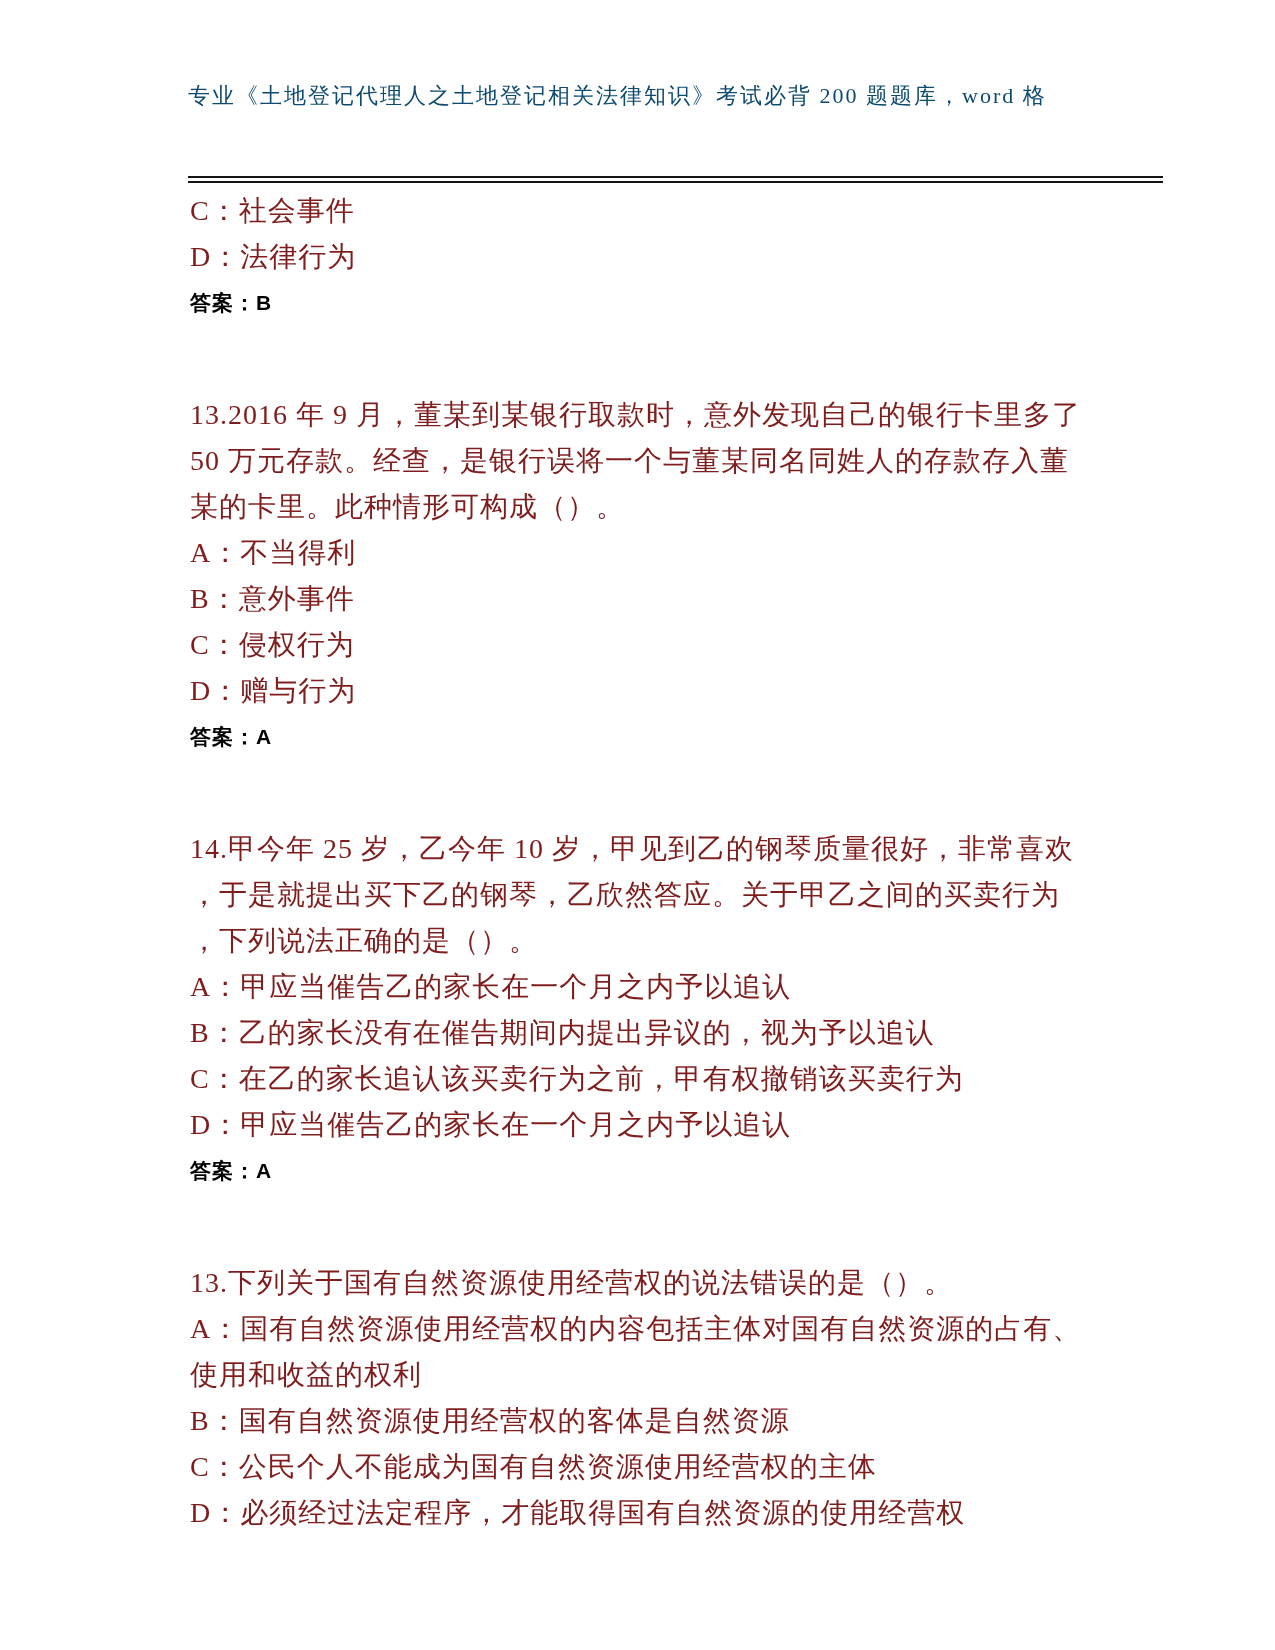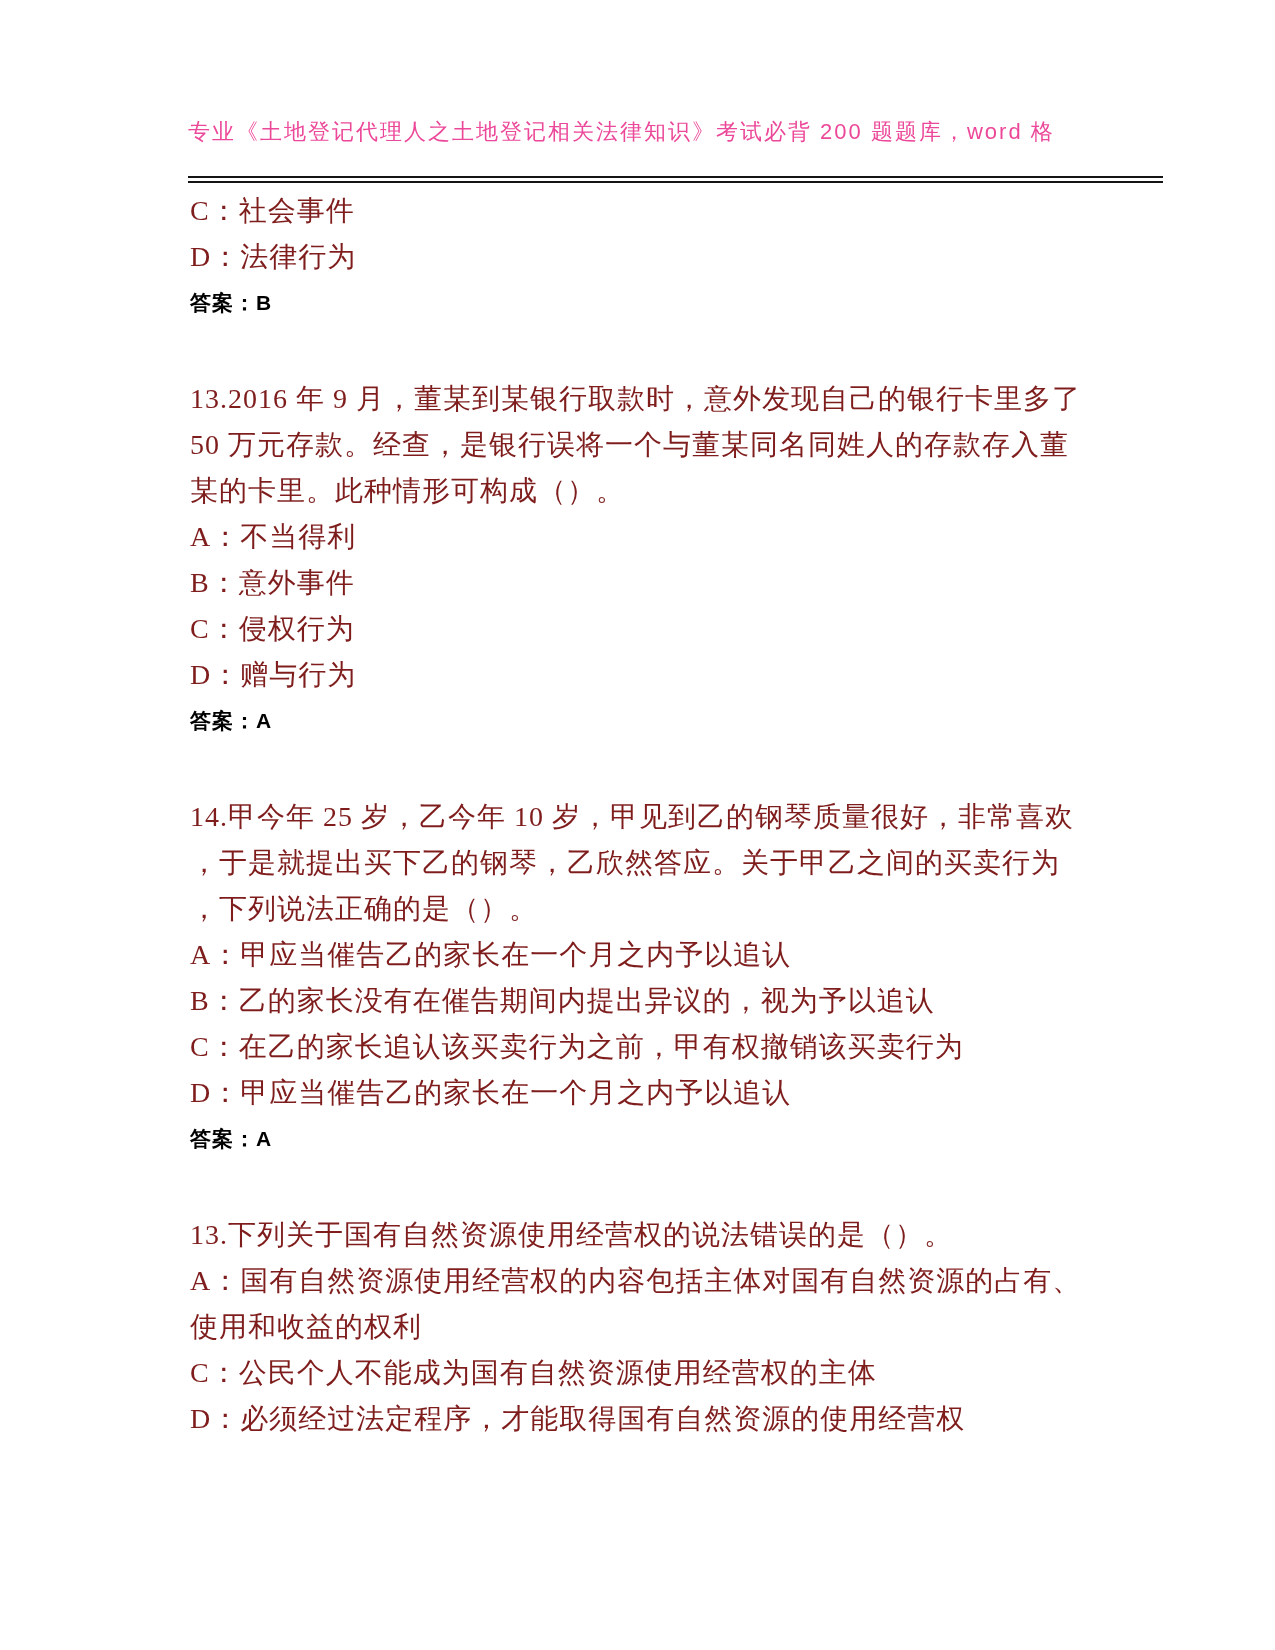"专业《土地登记代理人之土地登记相关法律知识》考试必背 200 题题库，word" .doc-header { color: #ec4899 -> #0c4a6e; font-family: Liberation Sans, sans-serif -> Liberation Serif, serif; margin-top: 36px -> none }
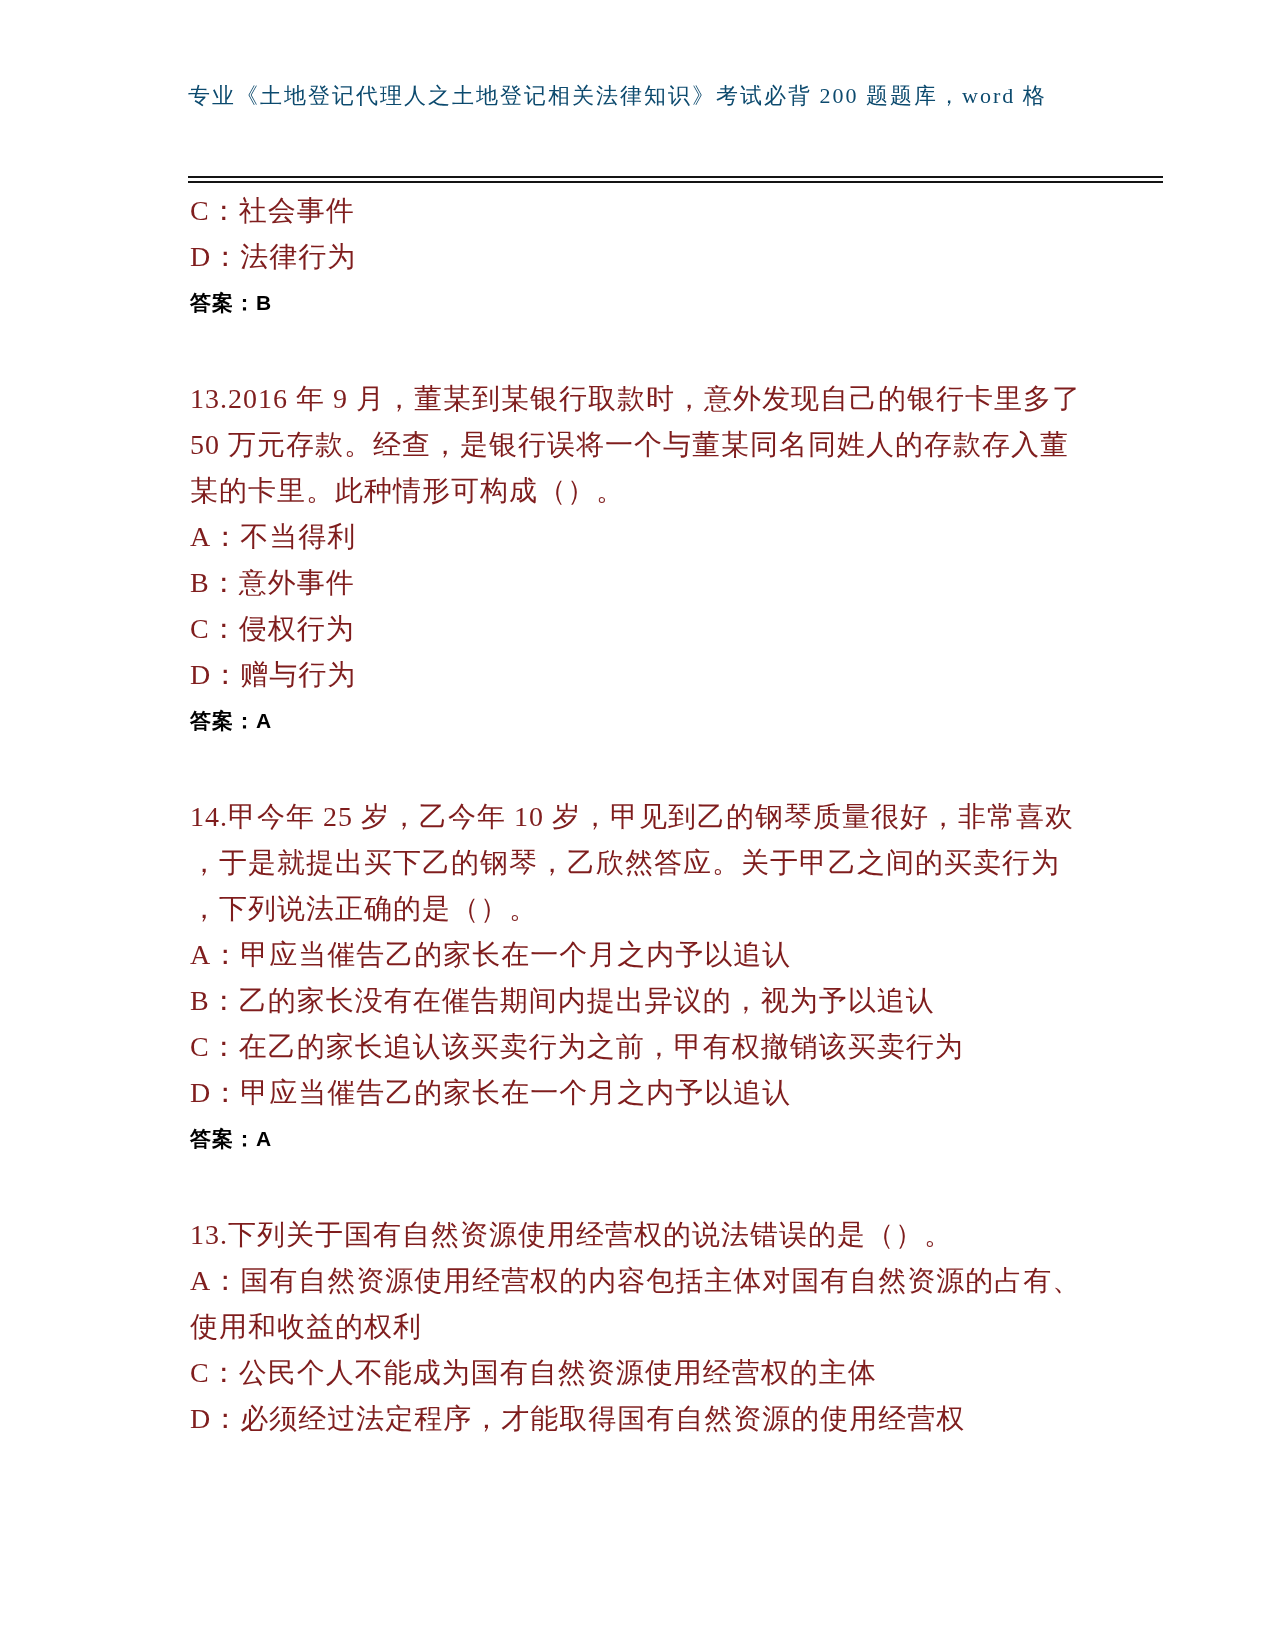"13.2016 年 9 月，董某到某银行取款时，意外发现自己的银行卡里多了" .block + .block { margin-top: 50px -> 66px }
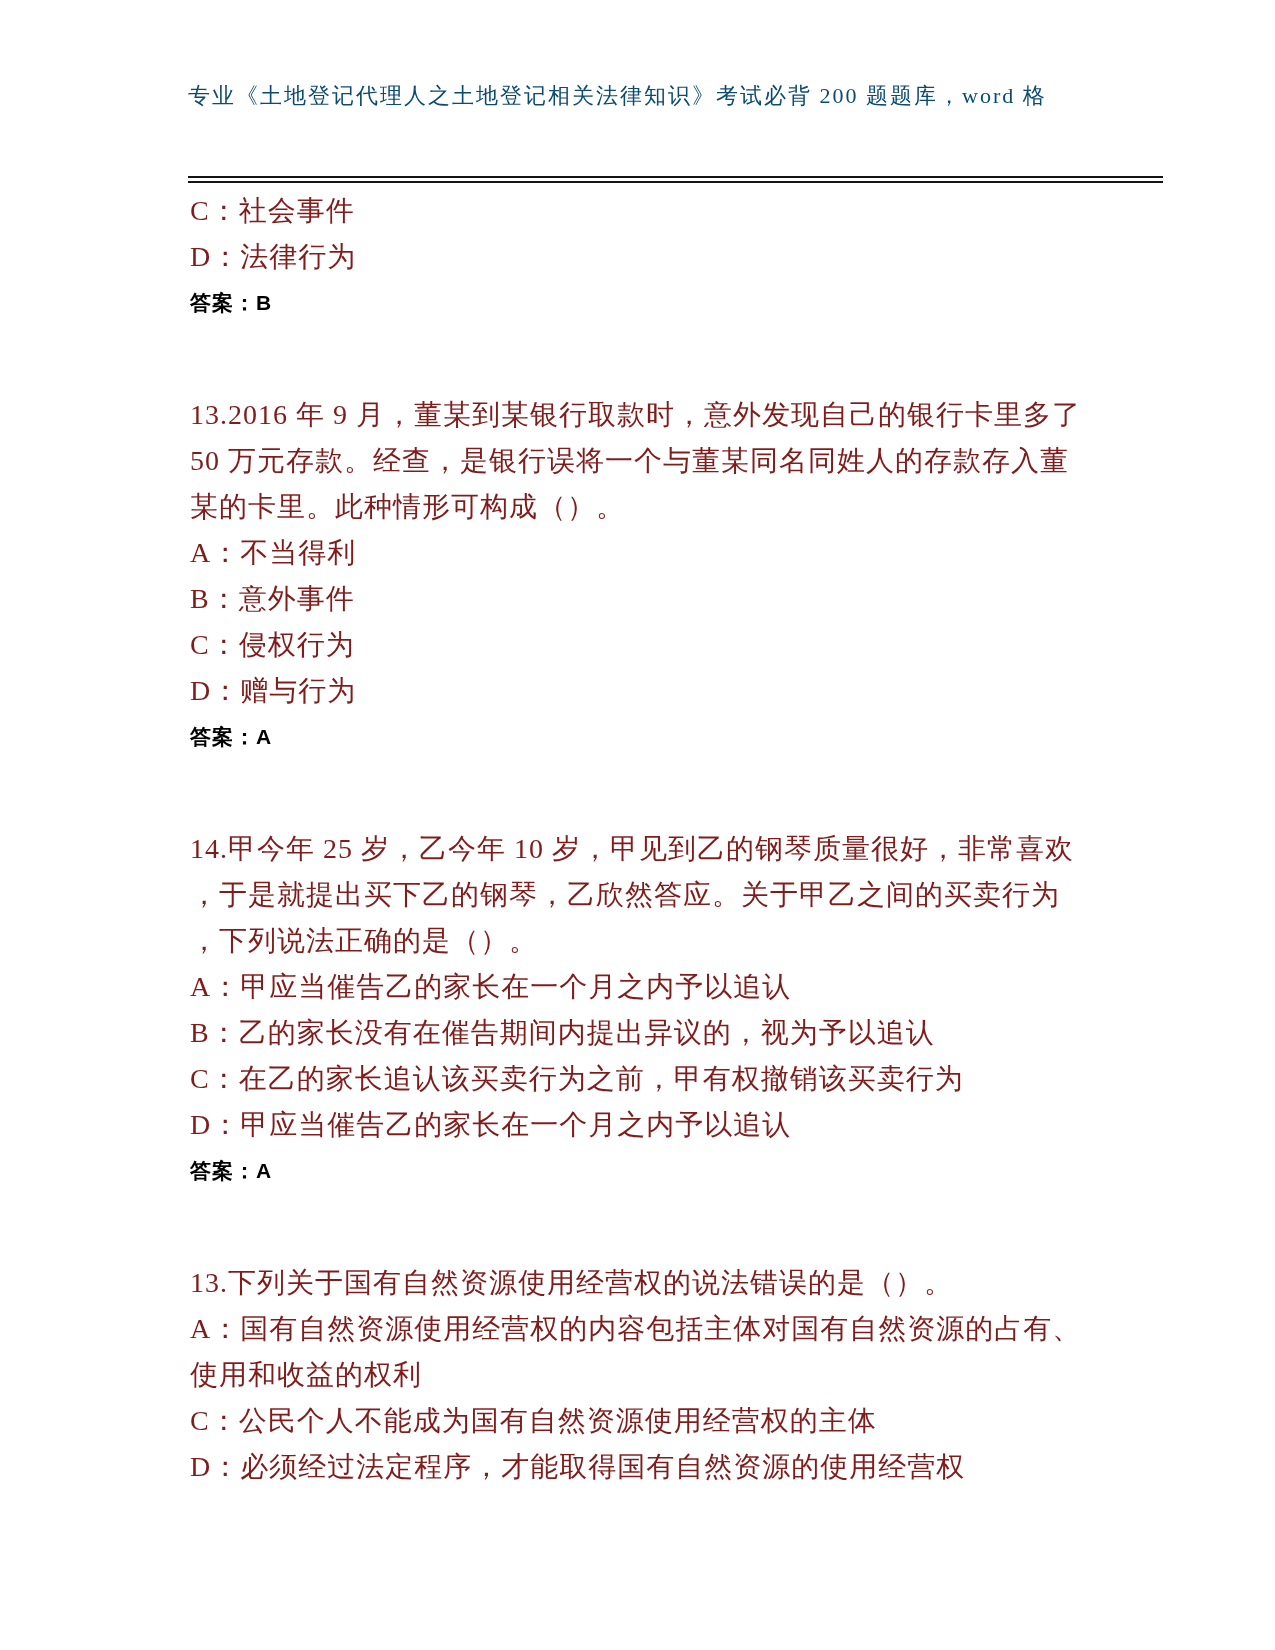"B：国有自然资源使用经营权的客体是自然资源" div.line { html: none -> <div>B：国有自然资源使用经营权的客体是自然资源</div> }
